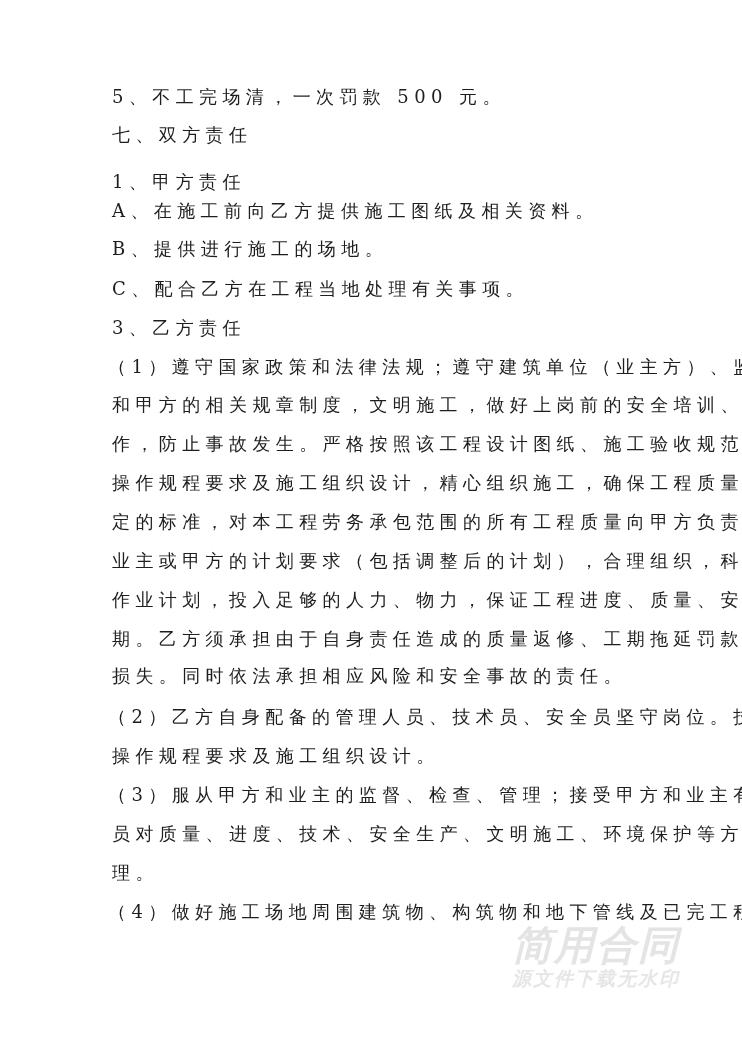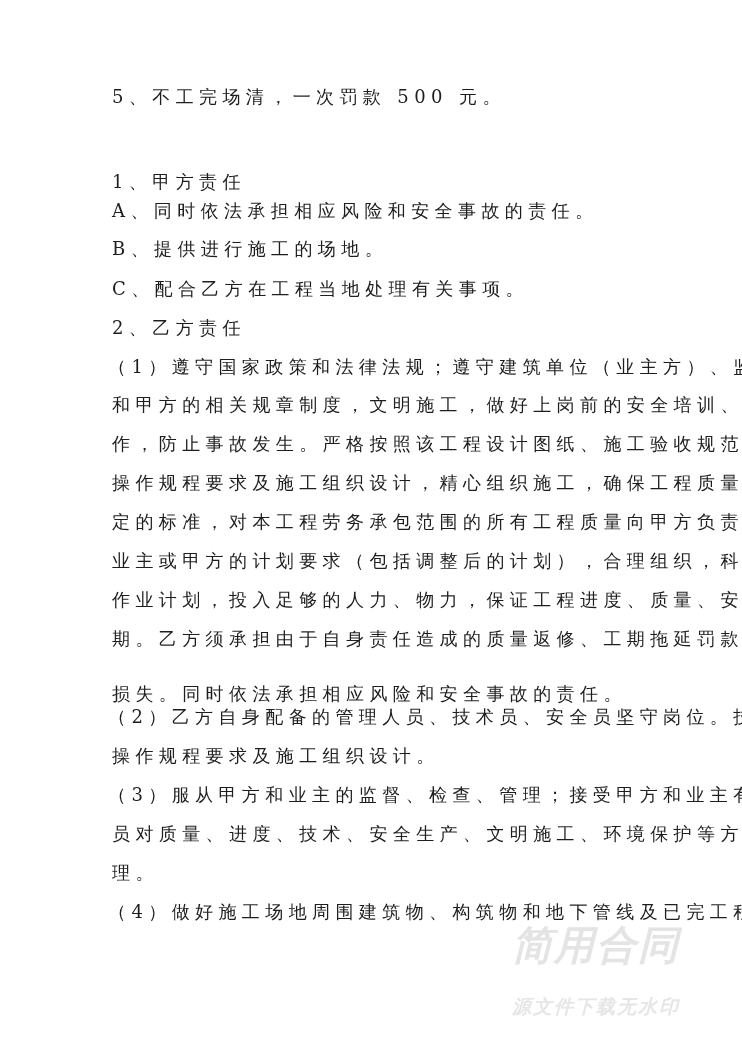"七、双方责任" div.line { html: none -> <div>七、双方责任</div> }
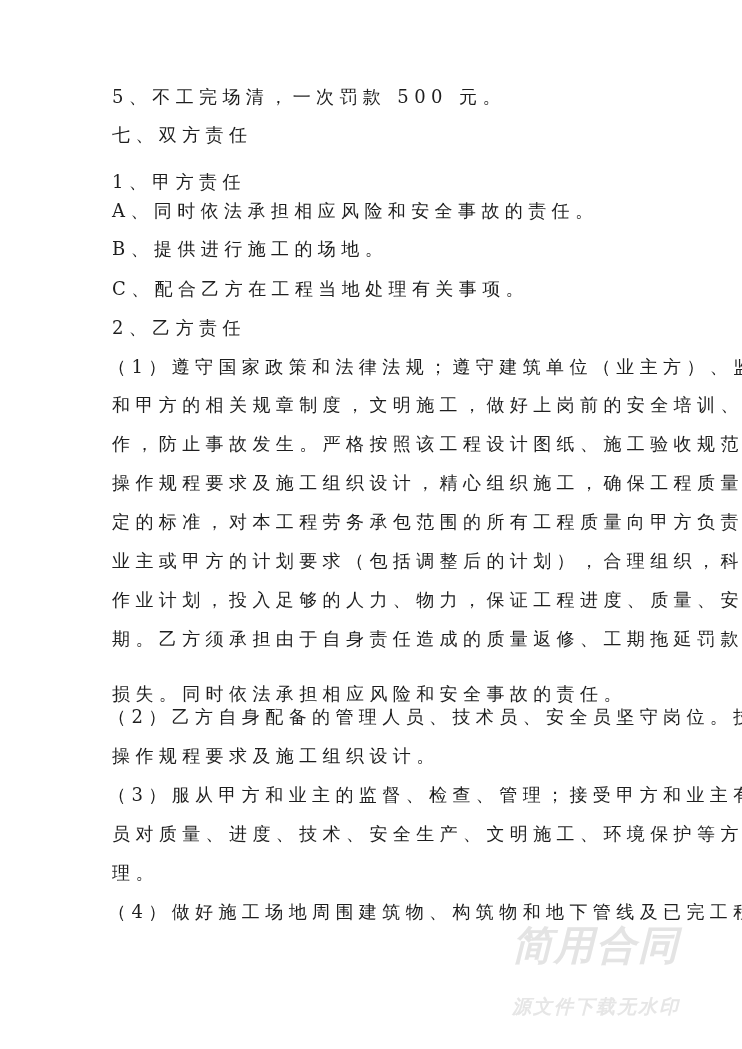"A、同时依法承担相应风险和安全事故的责任。" div.line { text: 同时依法承担相应风险和安全事故的责任 -> 在施工前向乙方提供施工图纸及相关资料 }
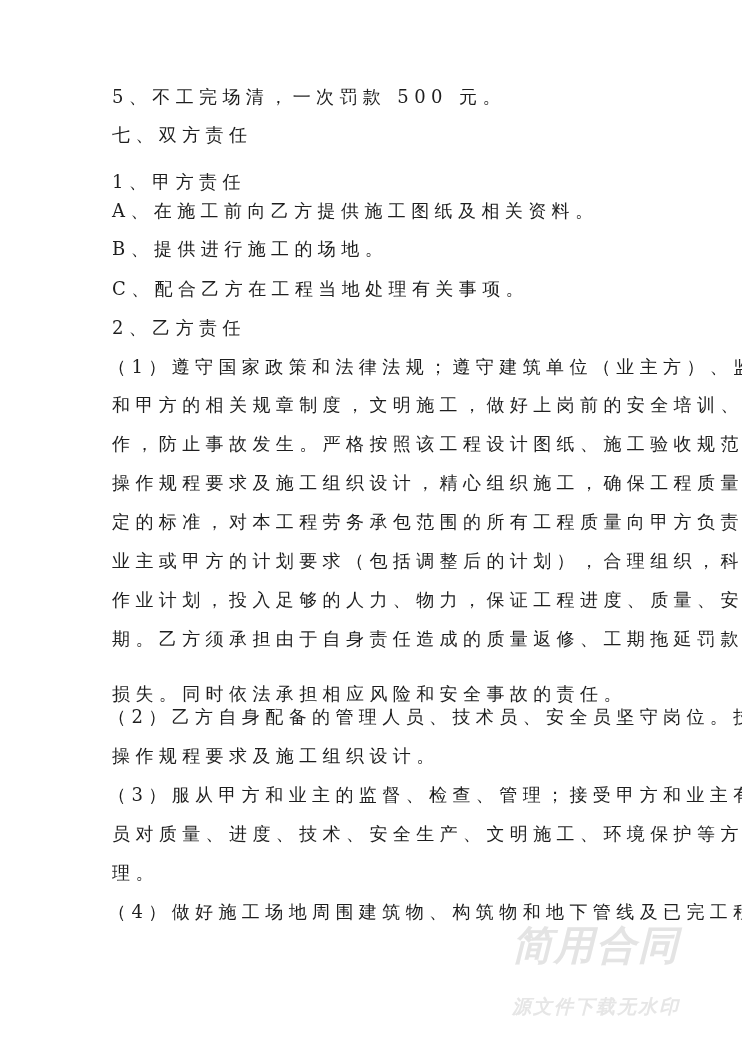"2、乙方责任" div.line { text: 2 -> 3 }
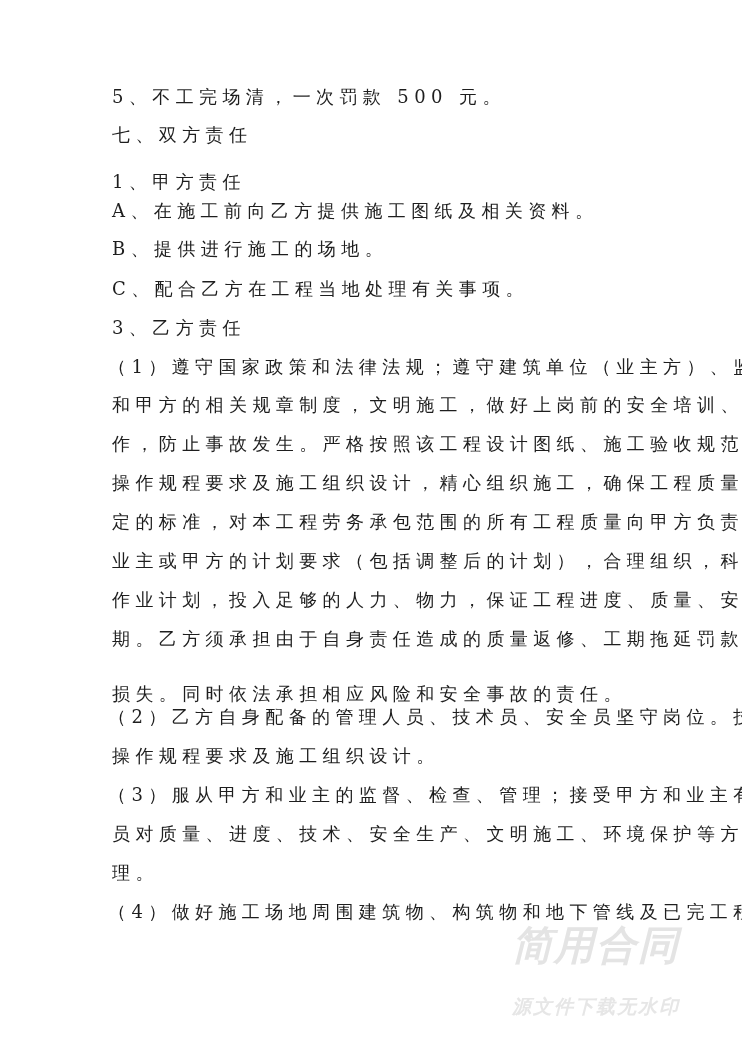"损失。同时依法承担相应风险和安全事故的责任。" div.line { top: 682px -> 664px }
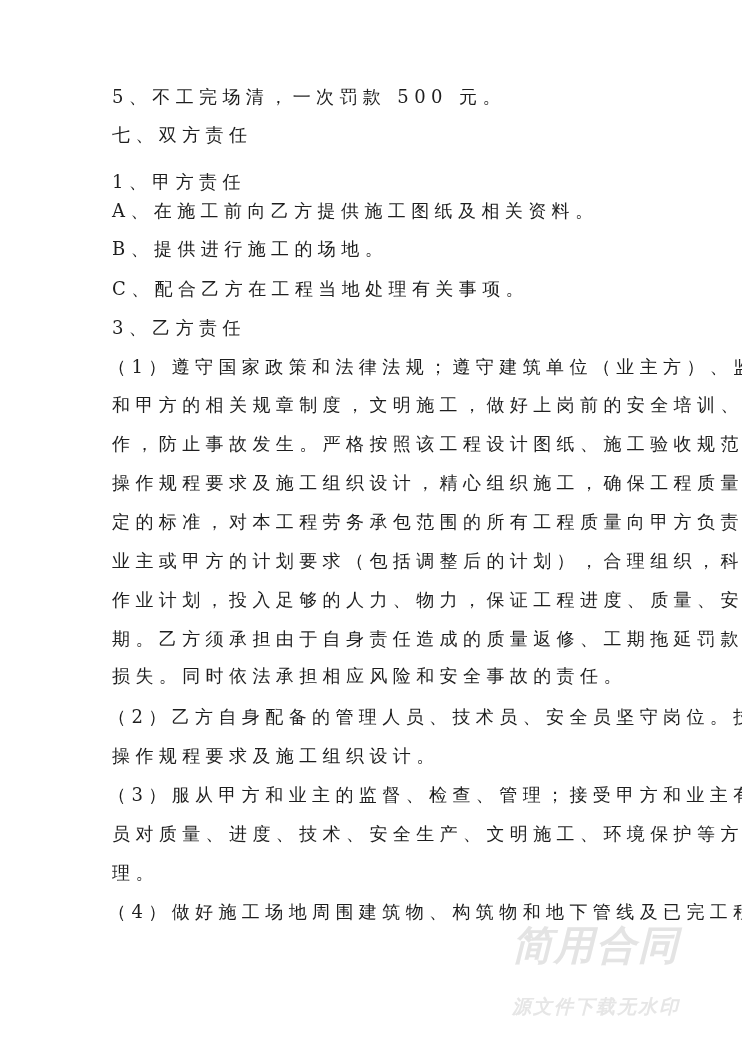"源文件下载无水印" .wm2 { margin-top: 28px -> none }
